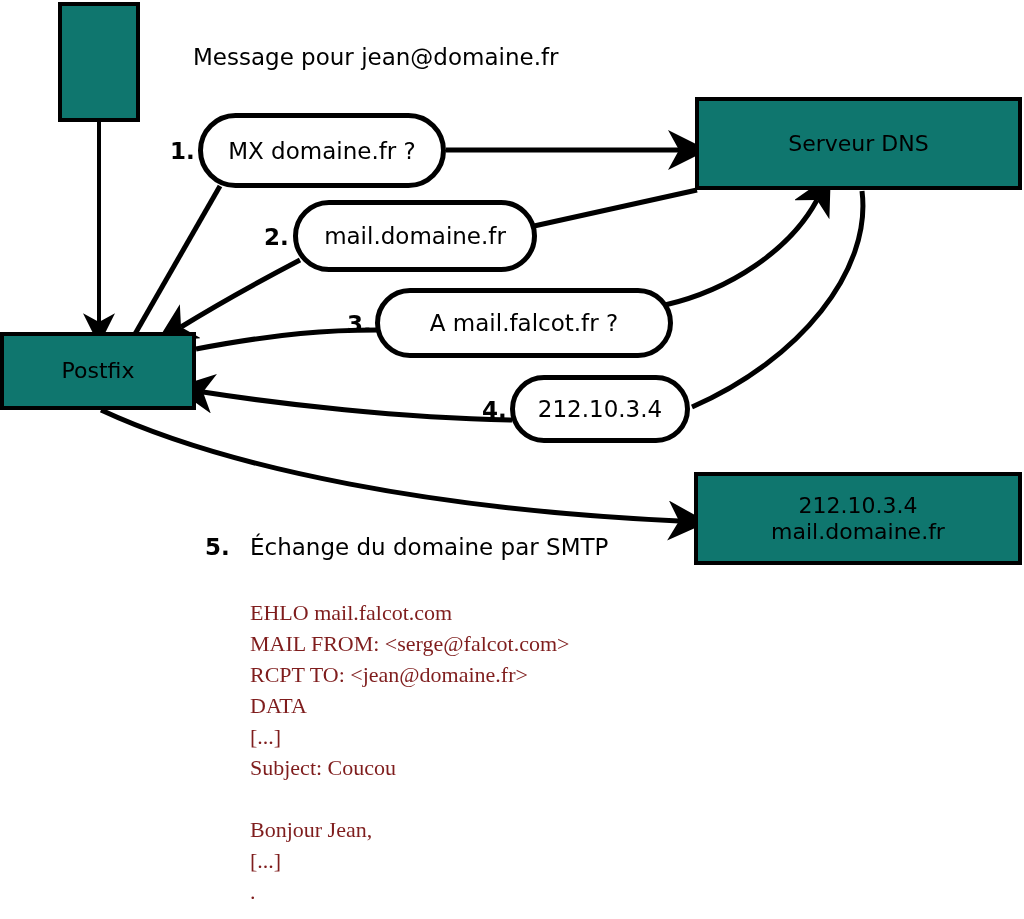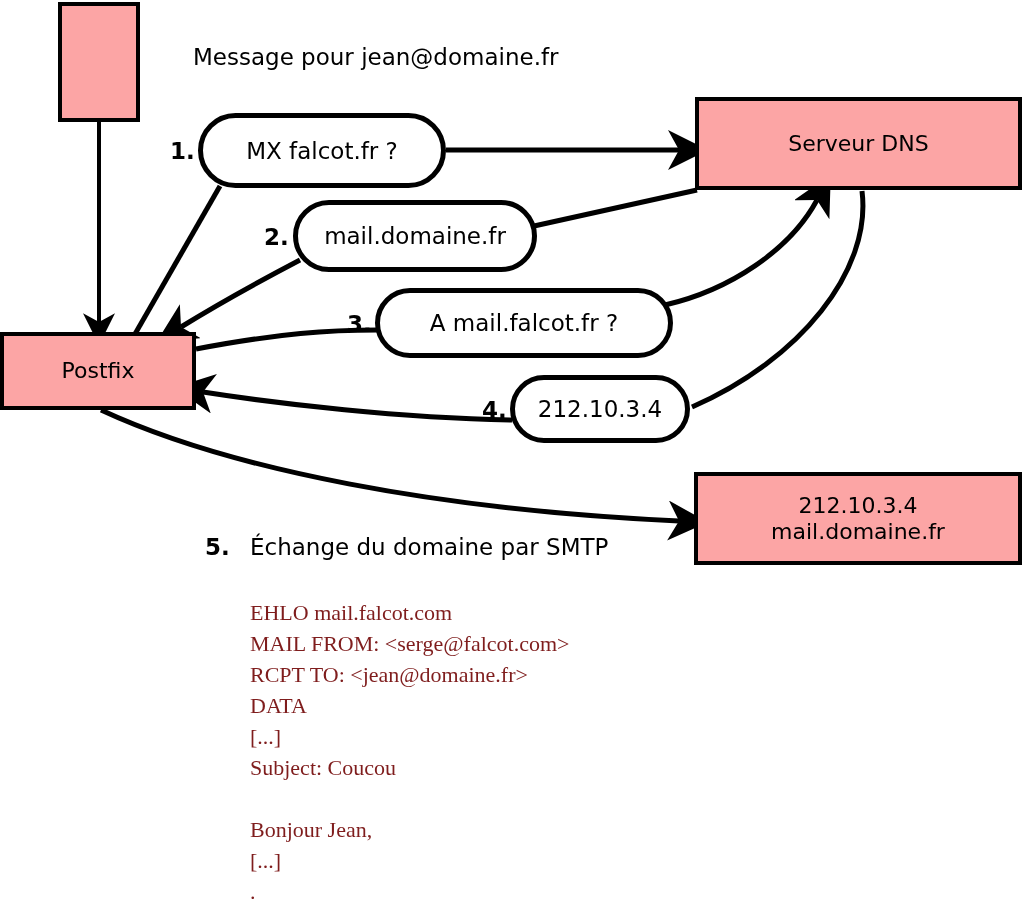"MX falcot.fr ?" span { text: falcot.fr -> domaine.fr }
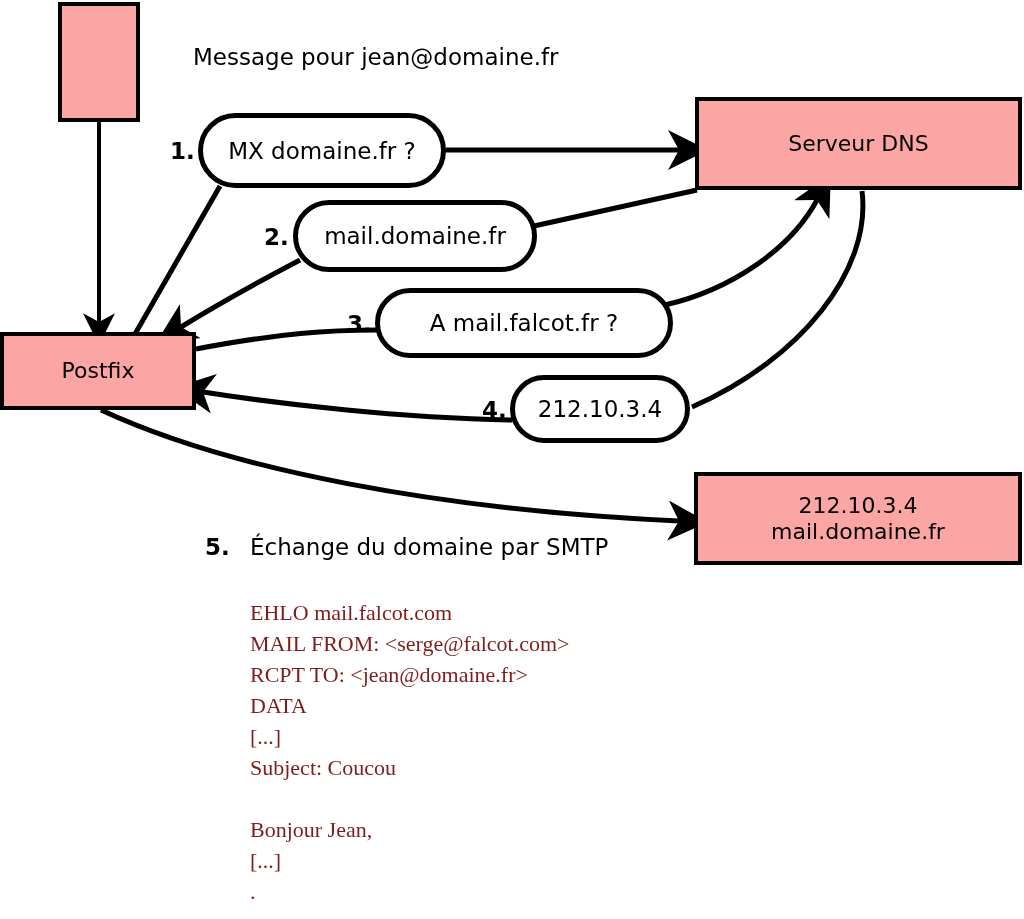"Serveur DNS" .node-box { background: #fca5a5 -> #0f766e }
